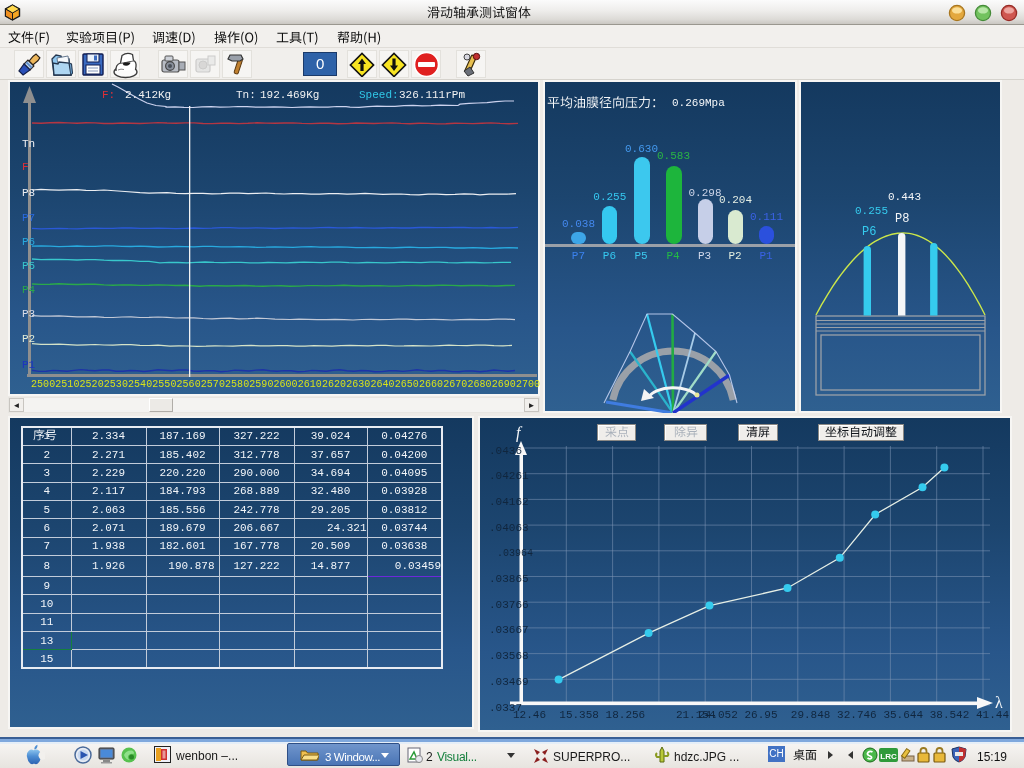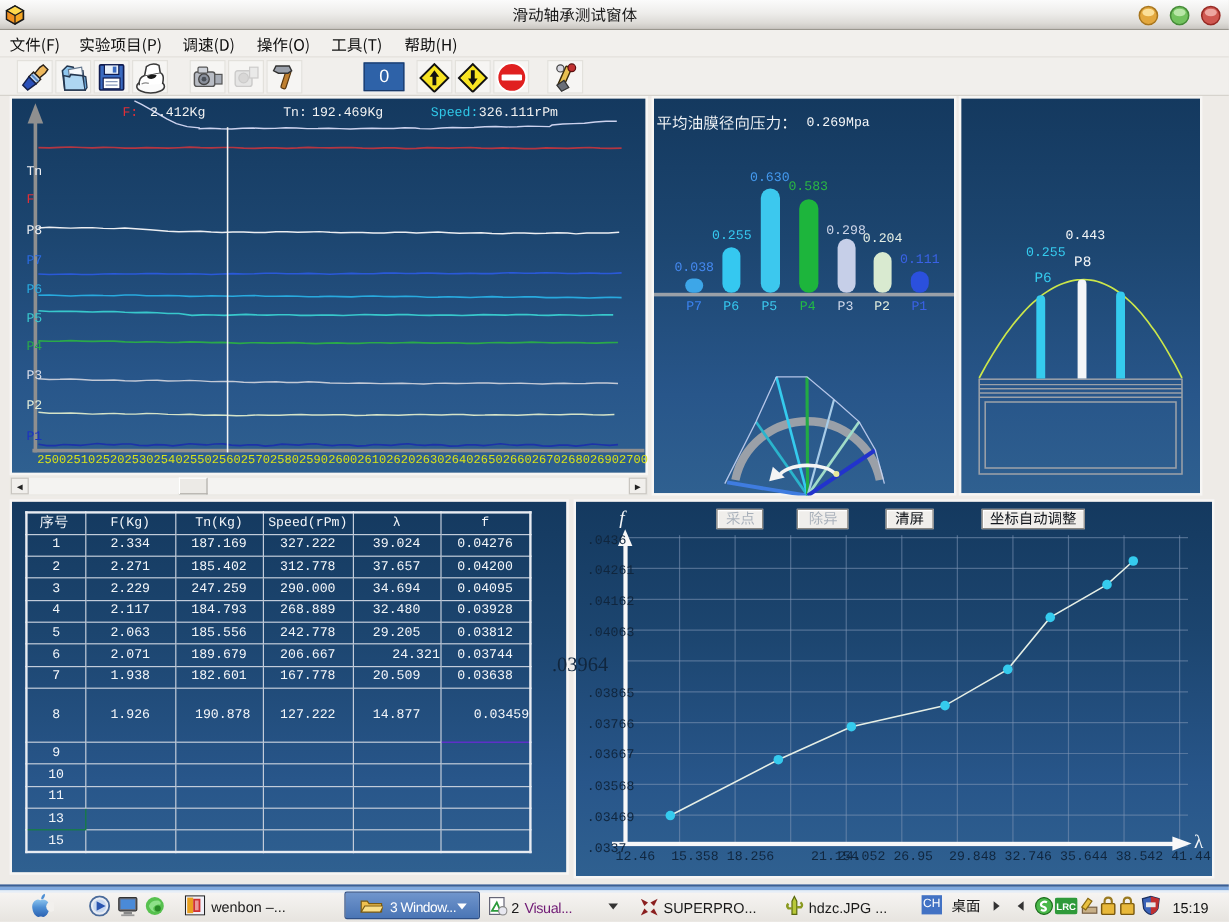"F(Kg)" tr { html: <tr> <td></td> <td>F(Kg)</td> <td>Tn(Kg)</td> <td>Speed(rPm)</td> <td>λ</td> <td>f</td> </tr> -> none }
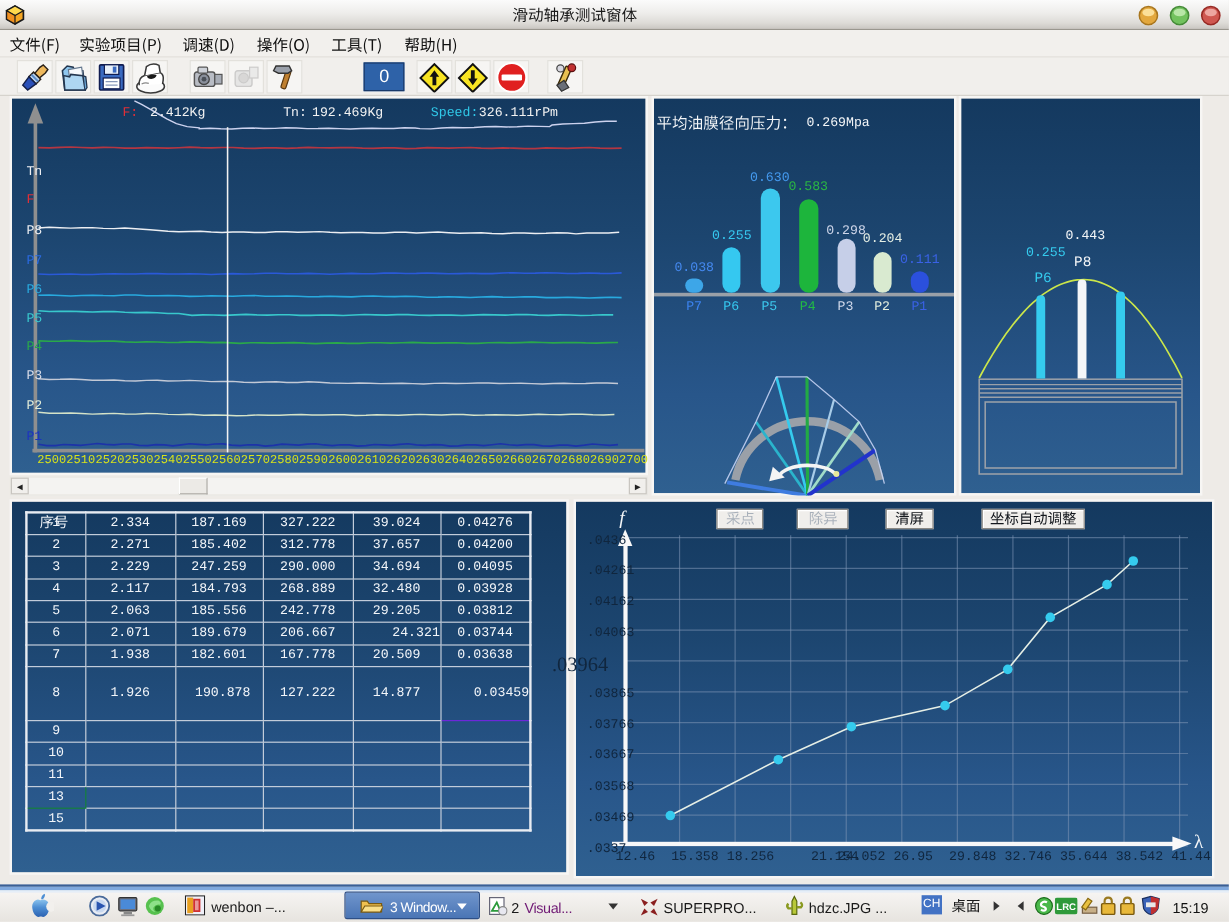"247.259" td { text: 247.259 -> 220.220 }
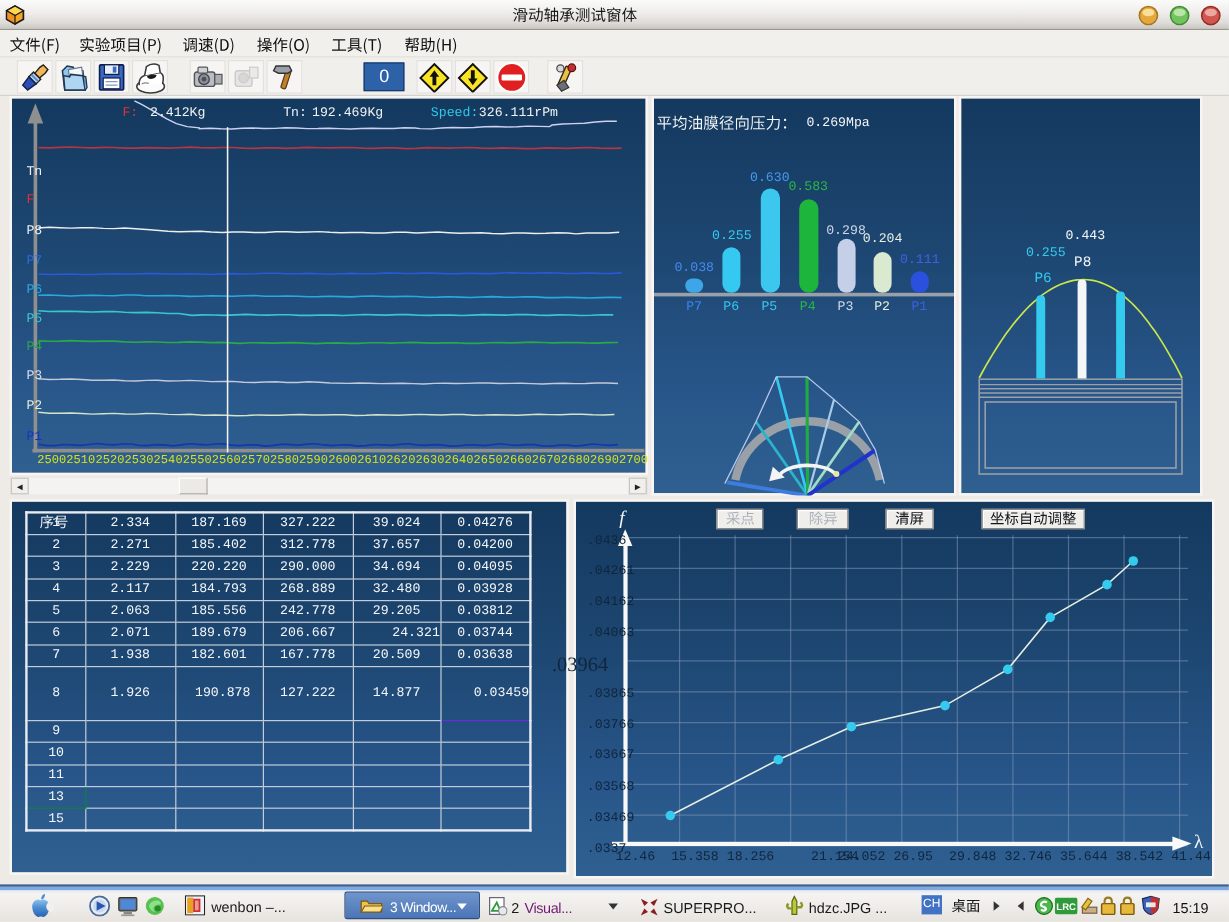".03964" div.abs { font-family: Liberation Serif, serif -> Liberation Mono, monospace; font-size: 17px -> 10px; left: 460px -> 497px }
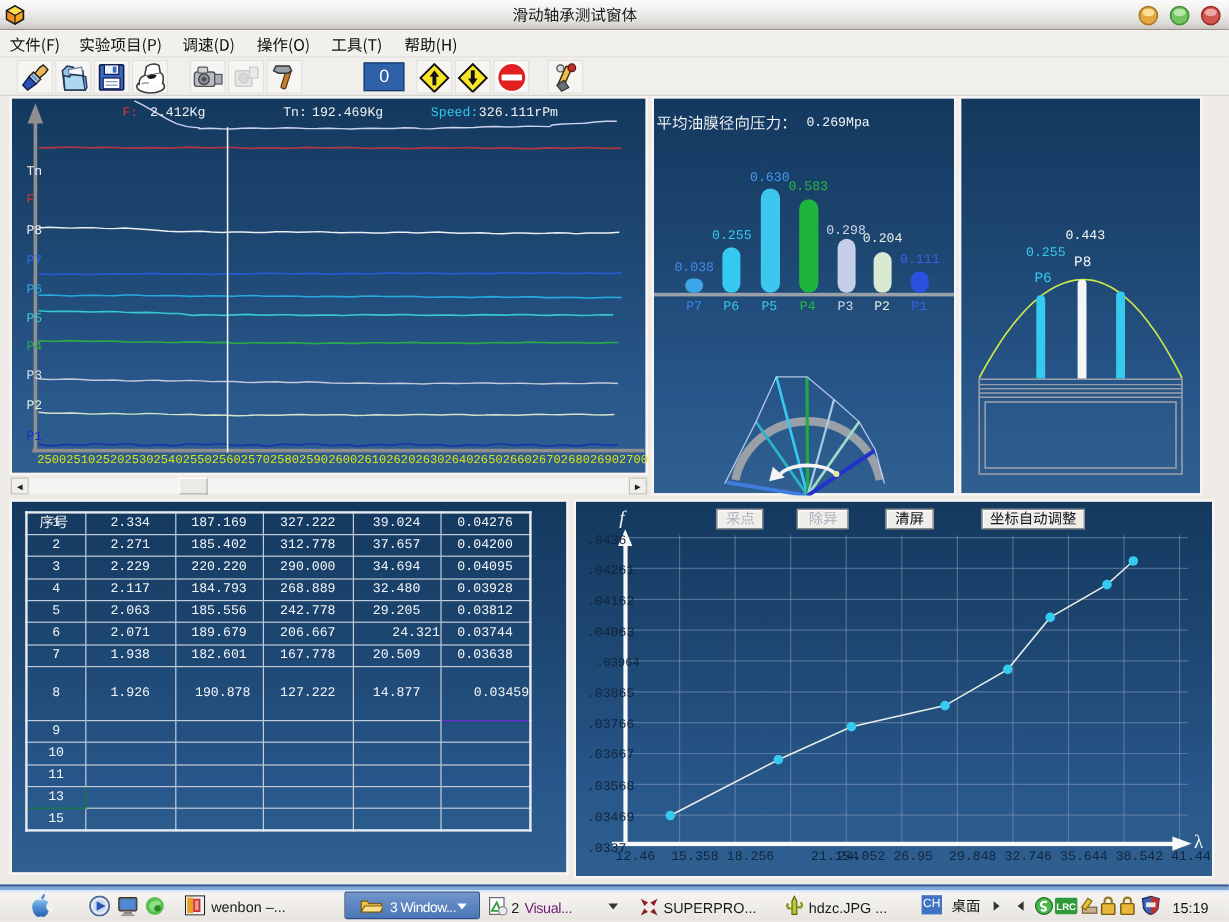"190.878" td { padding: 16px -> 4px }
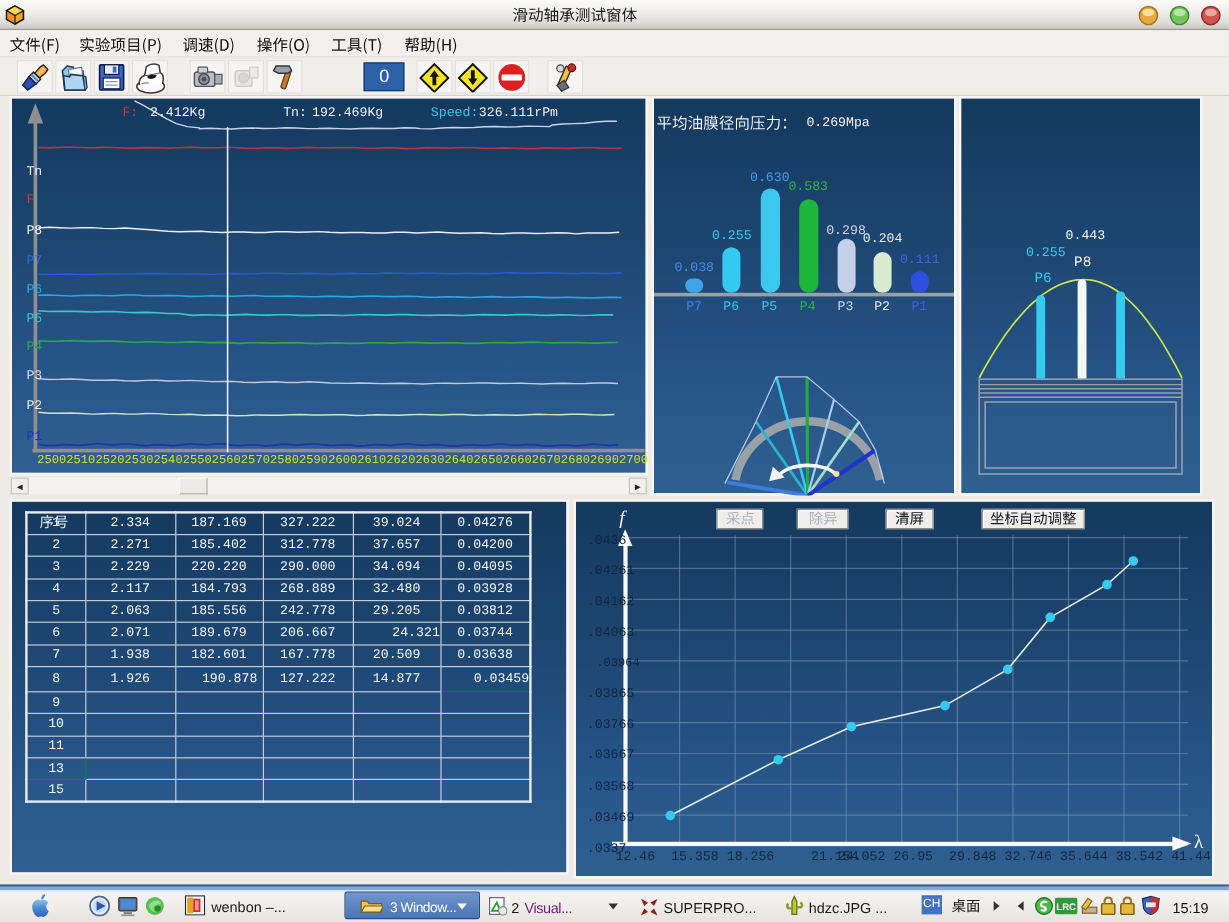"Visual..." div.abs { color: #701a75 -> #15803d }
